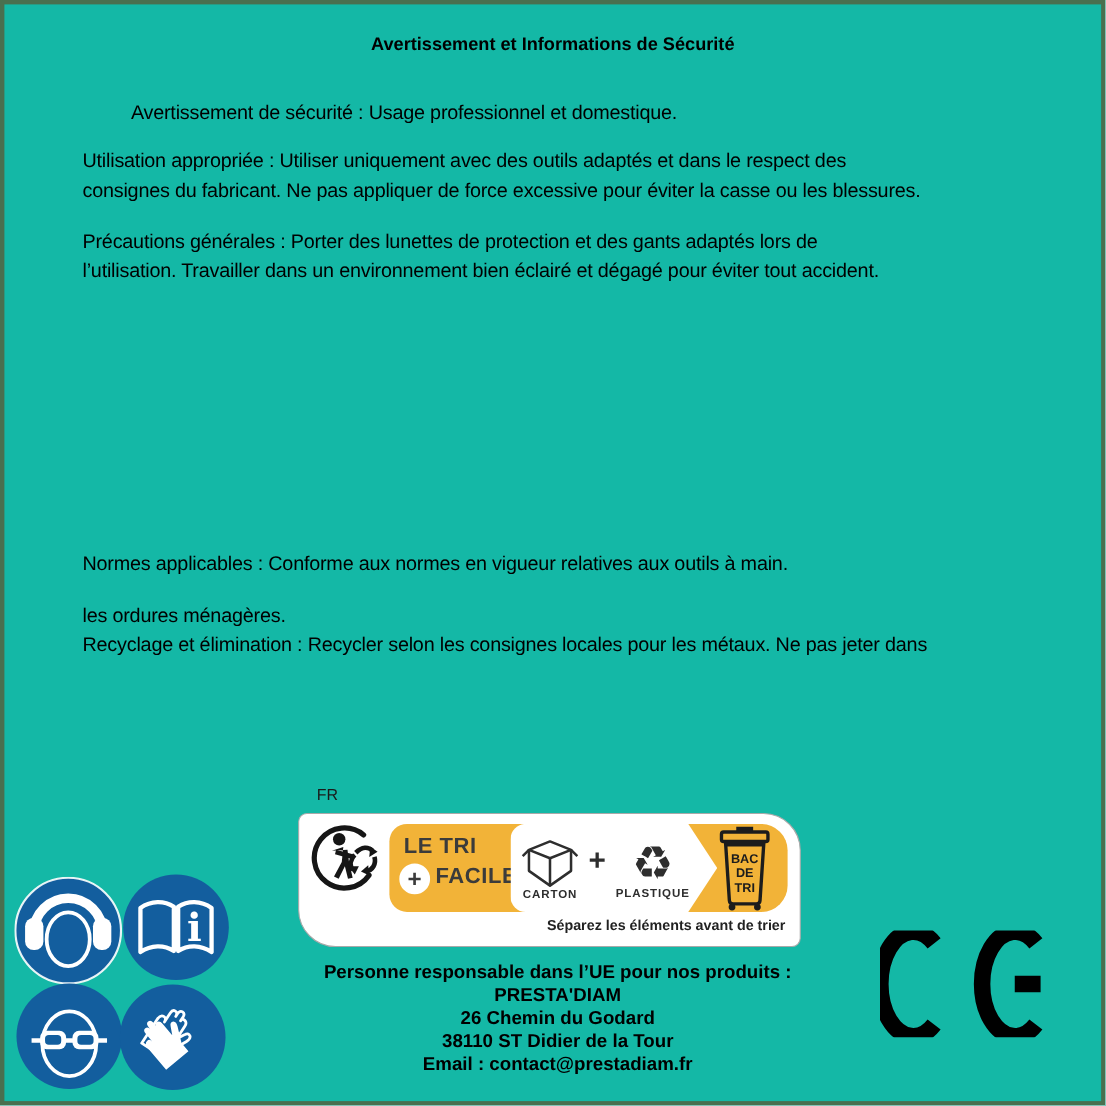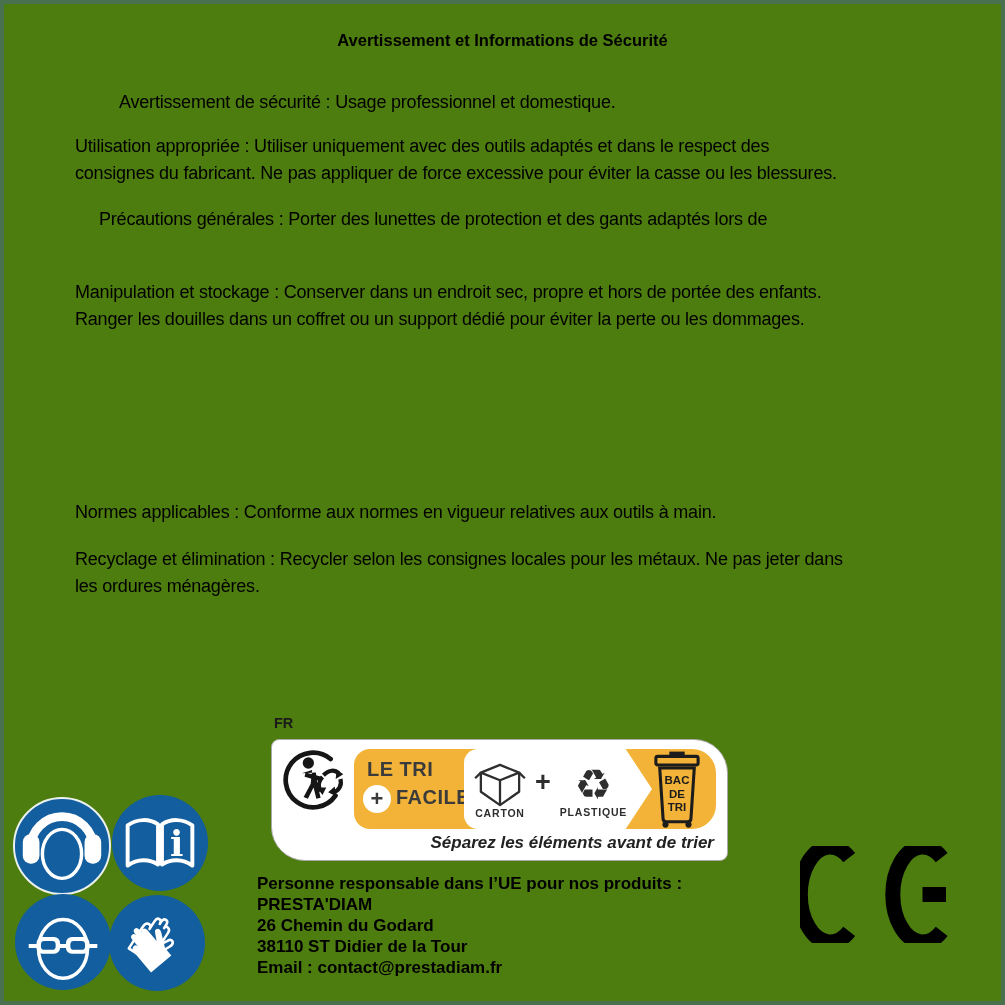"Avertissement et Informations de" .page { background: #4d7c0f -> #14b8a6 }
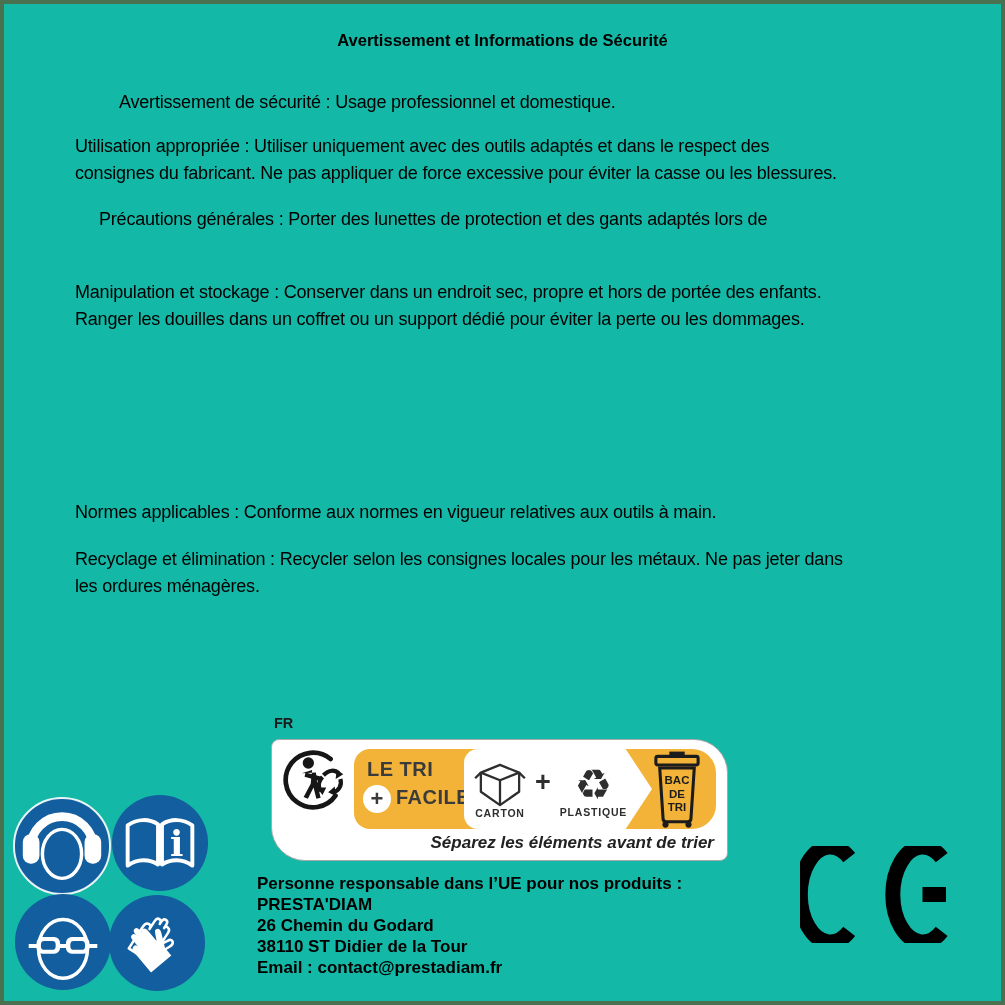"Précautions générales : Porter des" .p2 { margin-left: 24px -> none }
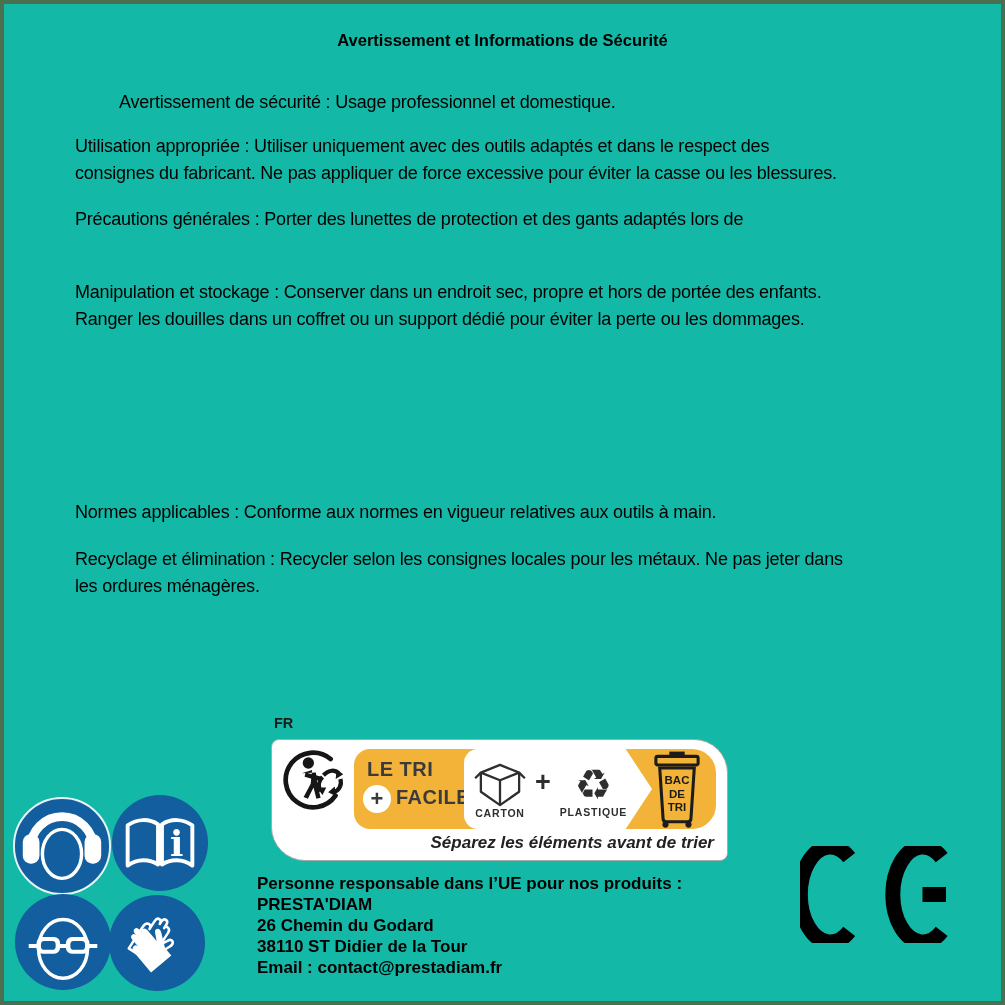"l’utilisation. Travailler dans un" div { html: none -> <div>l’utilisation. Travailler dans un environnement bien éclairé et dégagé pour éviter tout accident.</div> }
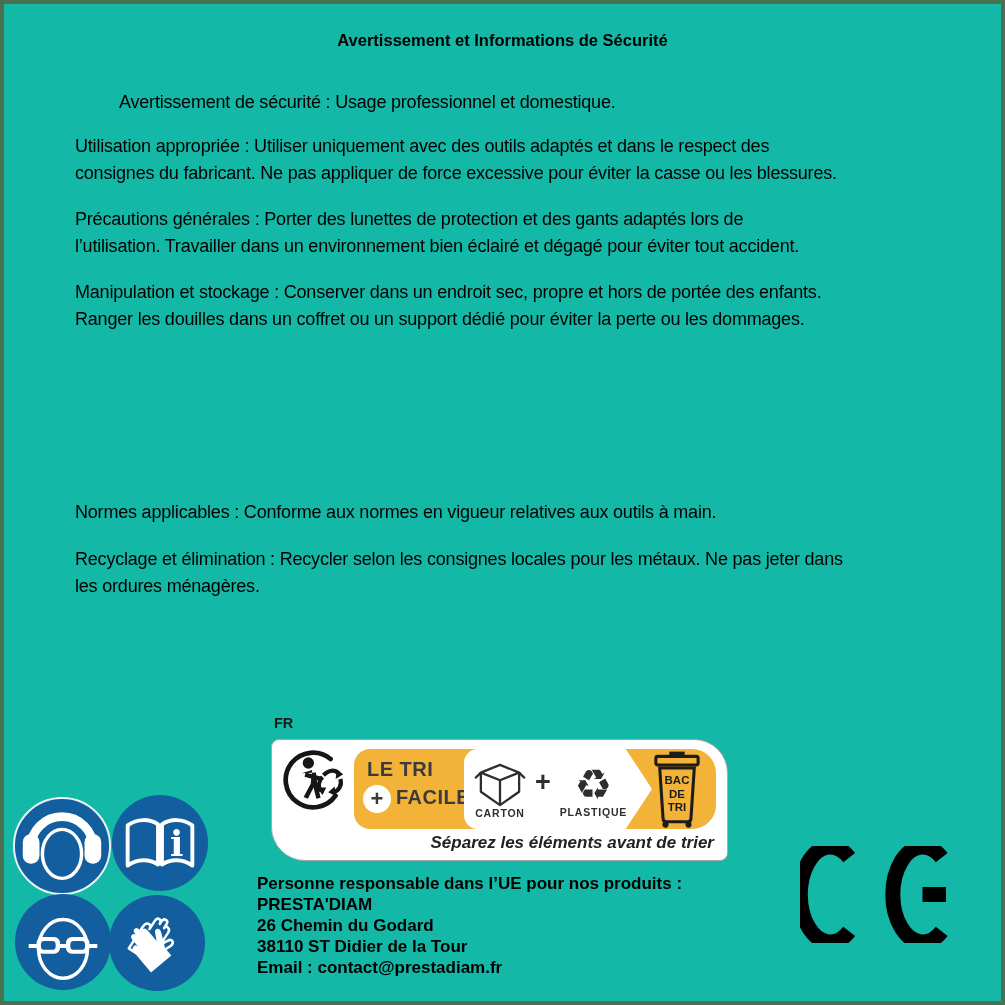"Manipulation et stockage : Conserver" div.para { html: <div> <div>Manipulation et stockage : Conserver dans un endroit sec, propre et hors de portée des enfants.</div> <div>Ranger les douilles dans un coffret ou un support dédié pour éviter la perte ou les dommages.</div> </div> -> none }
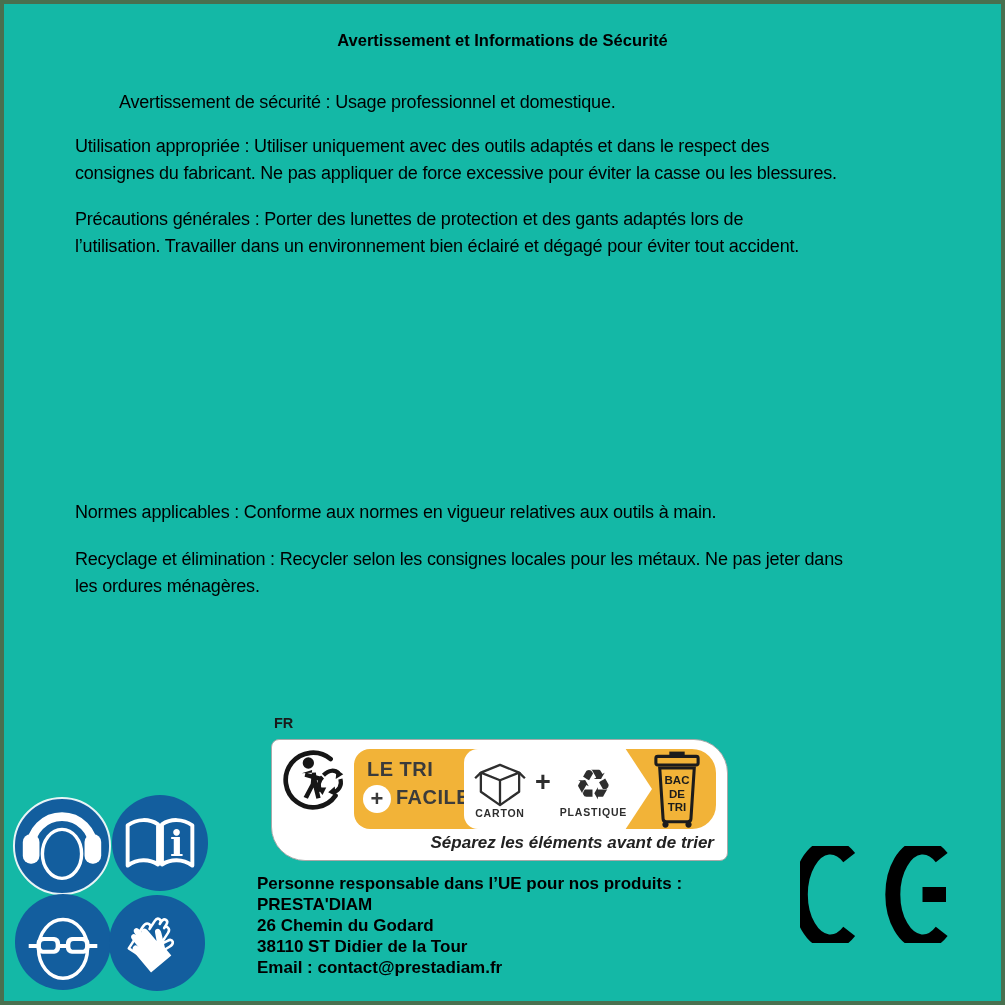"Recyclage et élimination : Recycler" div { order: before "les ordures ménagères." -> after "les ordures ménagères." }
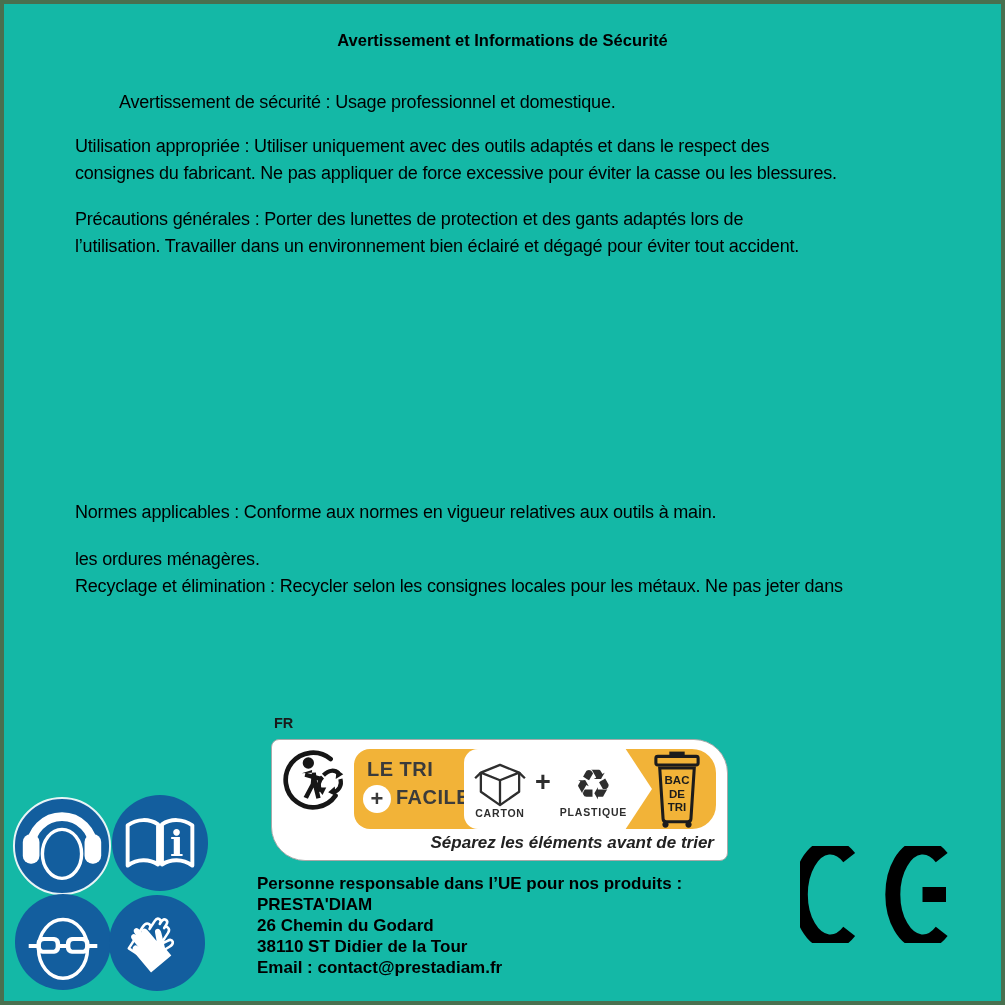"FR" .fr-tag { font-weight: bold -> normal; left: 270px -> 284px }
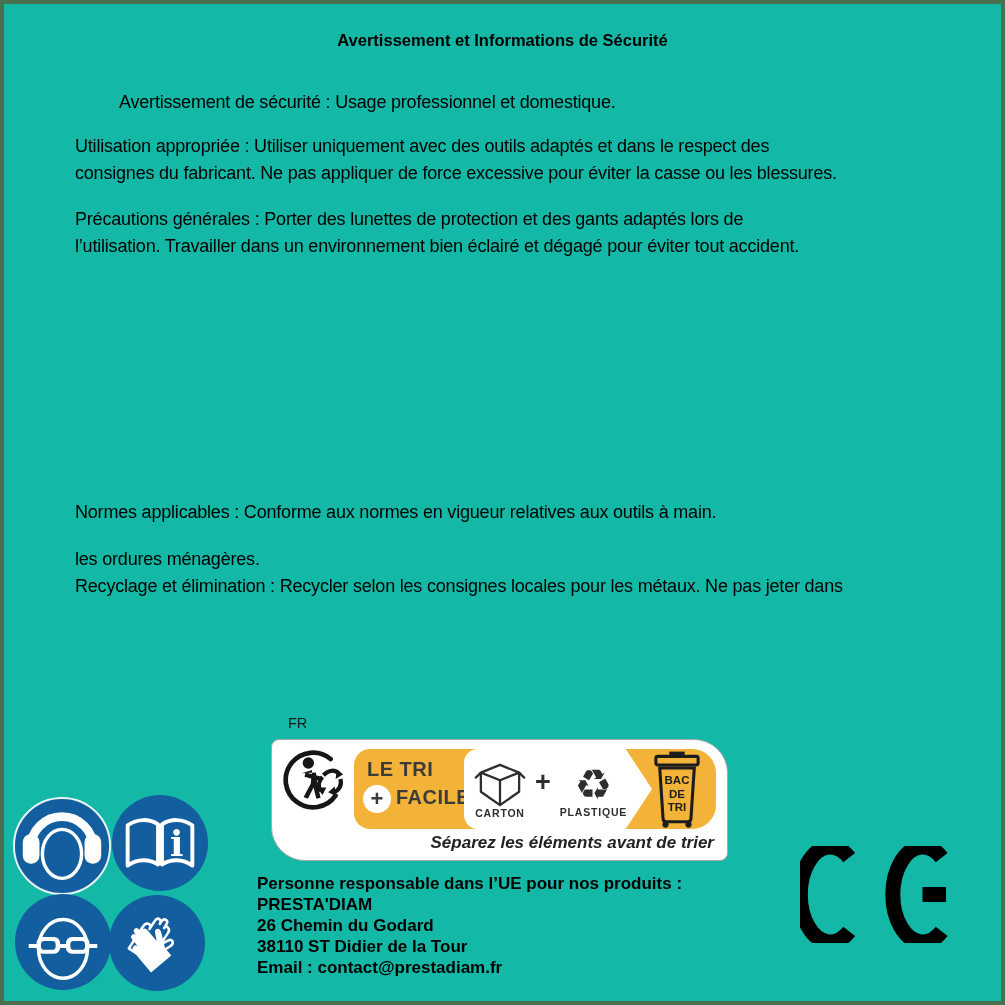"Séparez les éléments avant de" .tagline { font-size: 17px -> 13px; font-style: italic -> none }
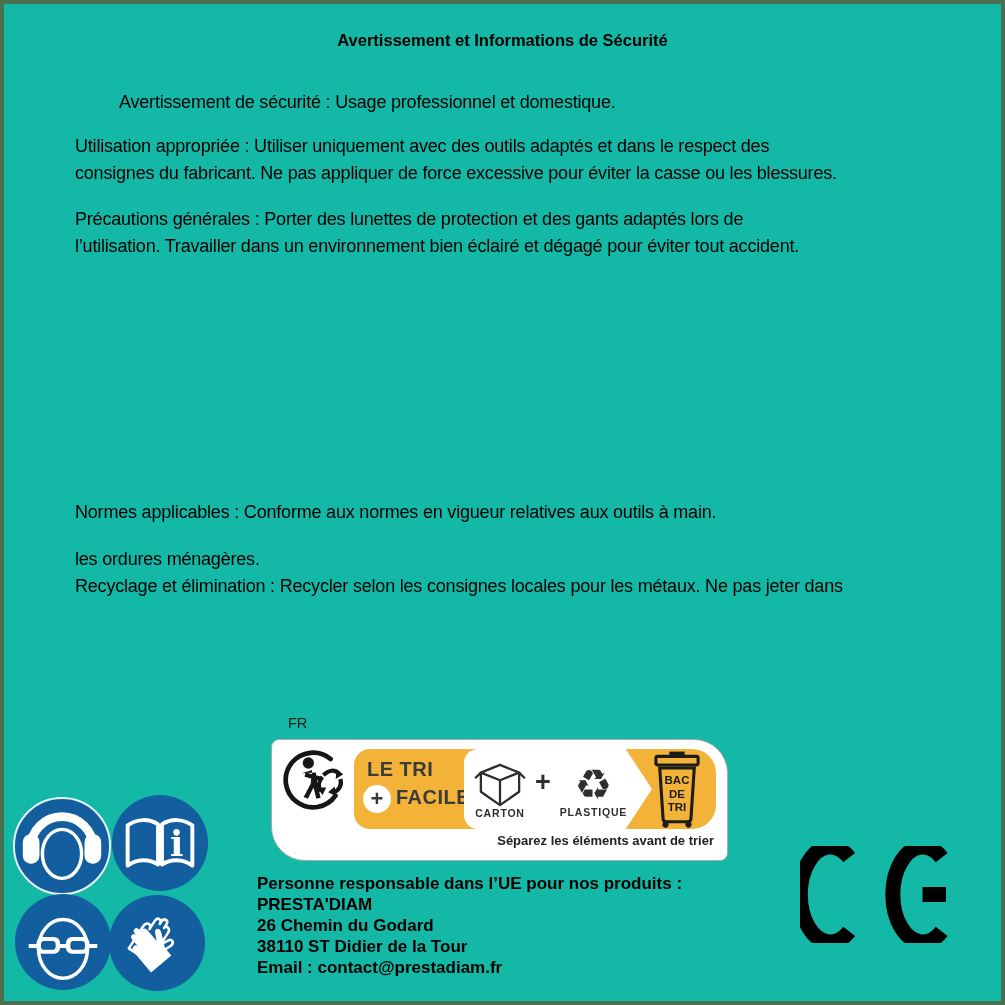"Personne responsable dans l’UE pour" .responsible { text-align: left -> center }
